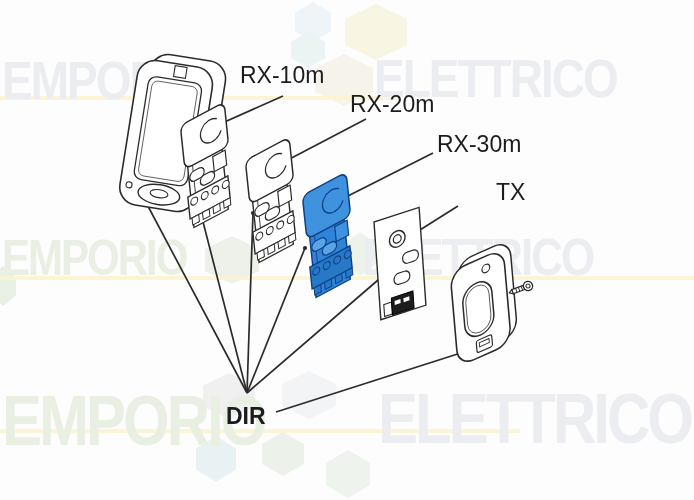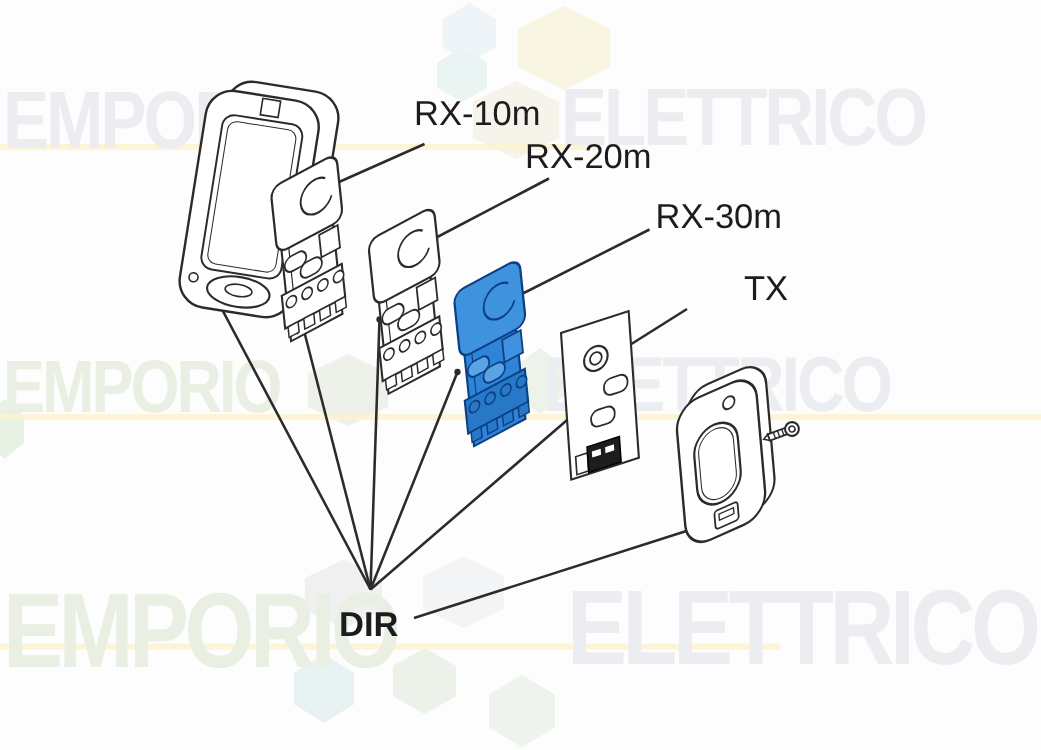"RX-10m" div.lbl { margin-left: 36px -> none }
